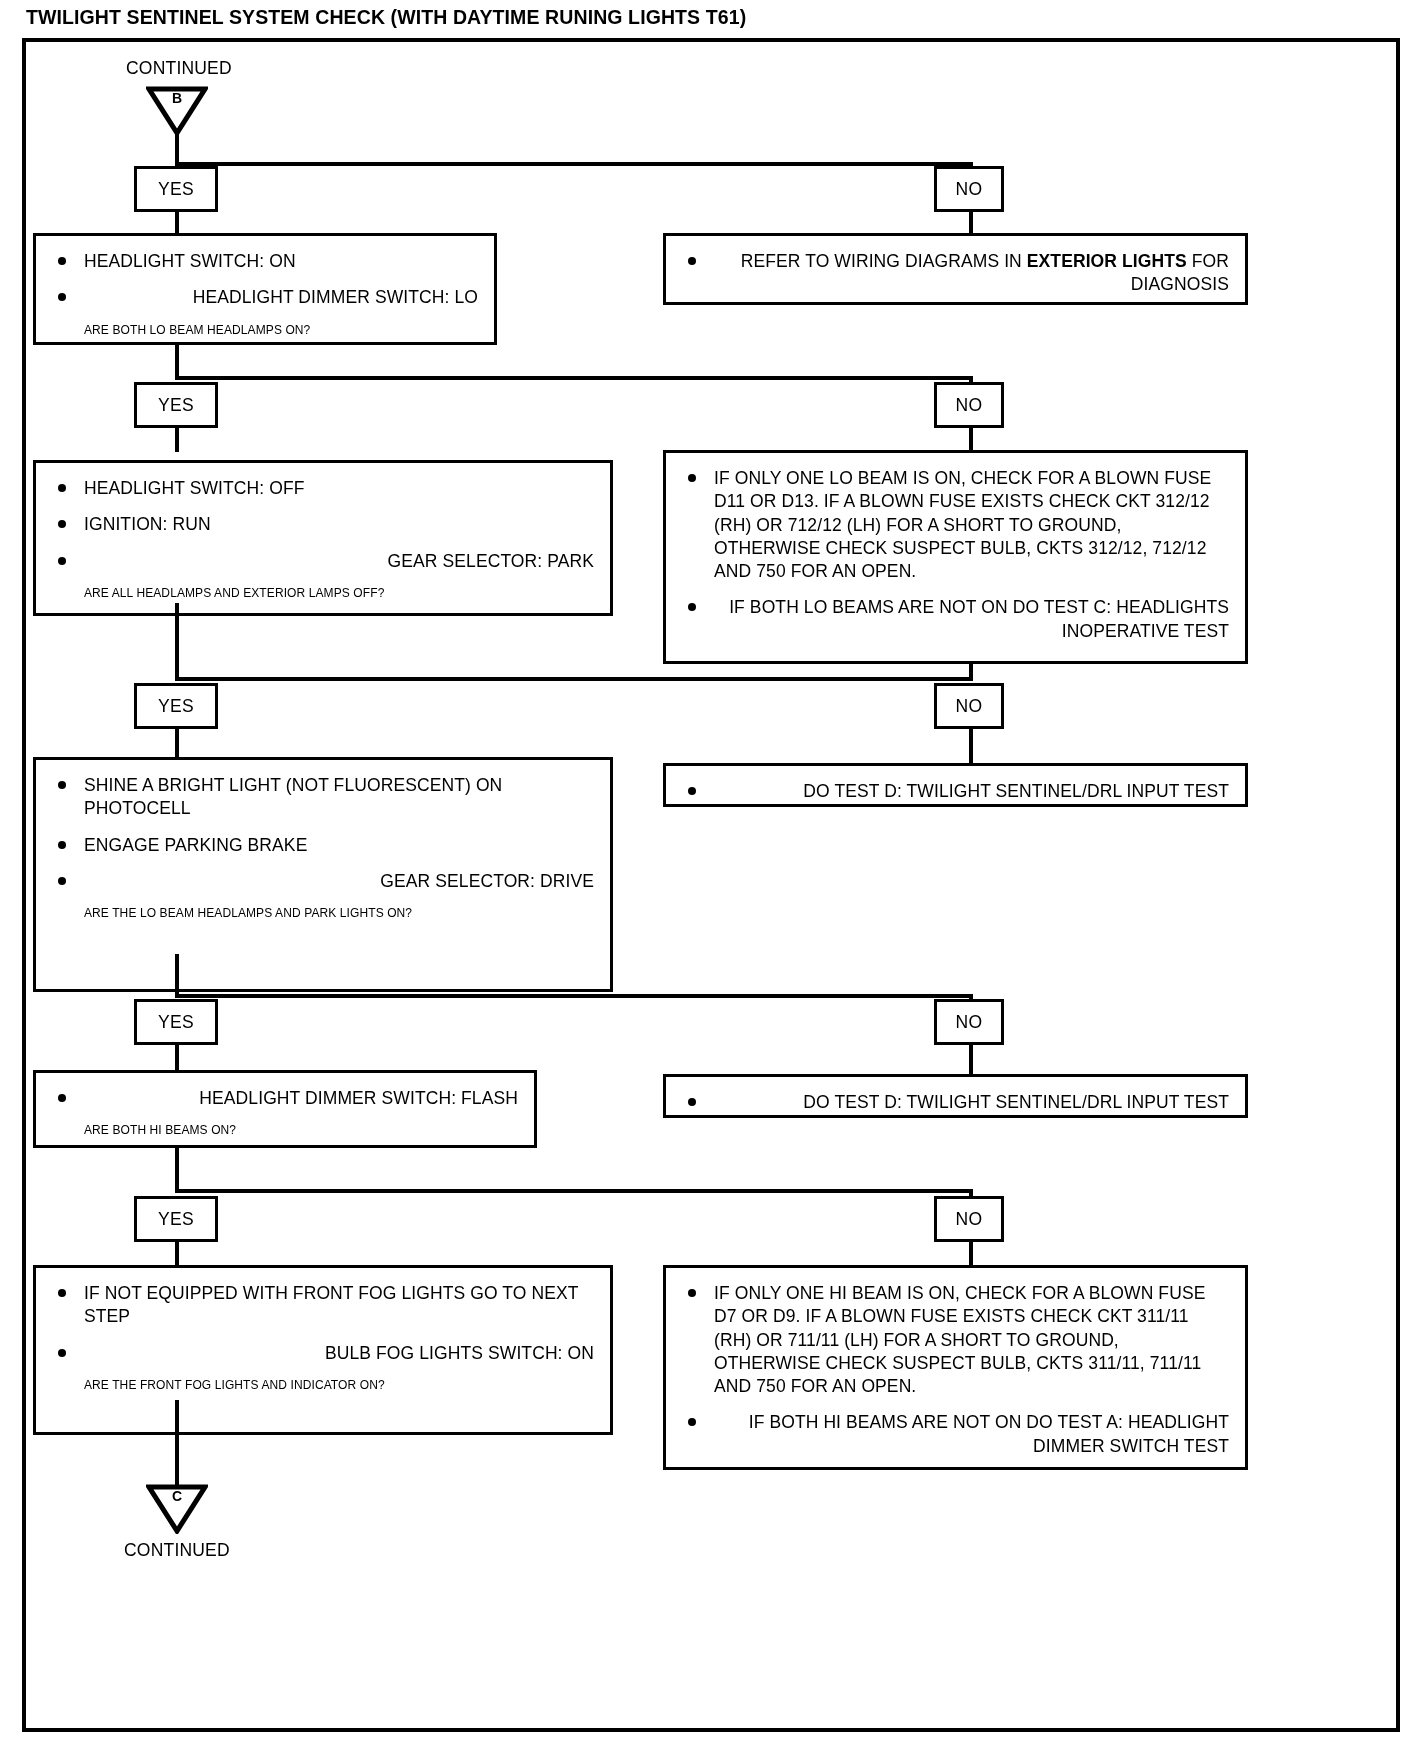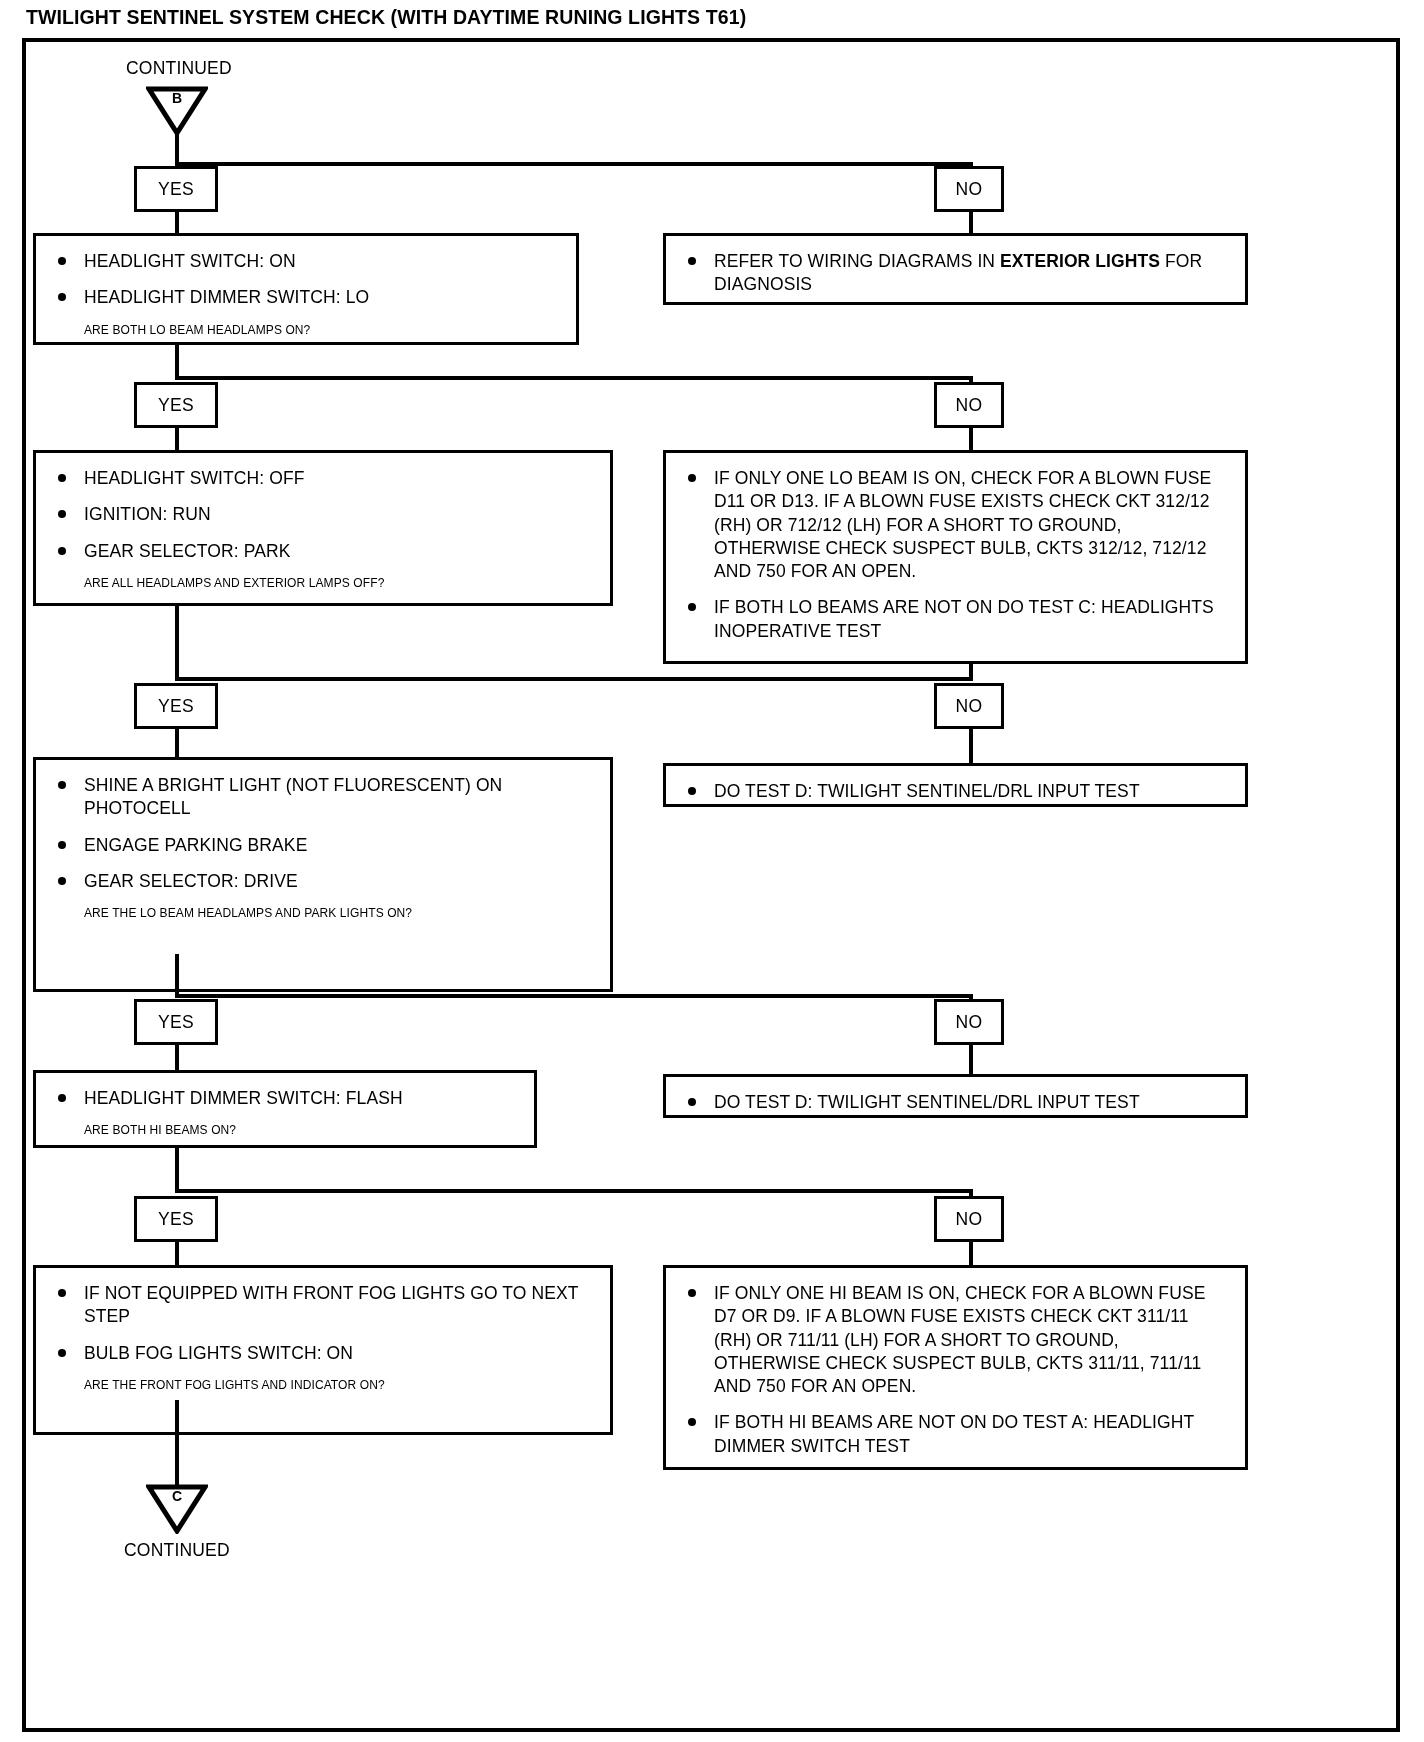"HEADLIGHT SWITCH: ON" div.textbox { width: 546px -> 464px }
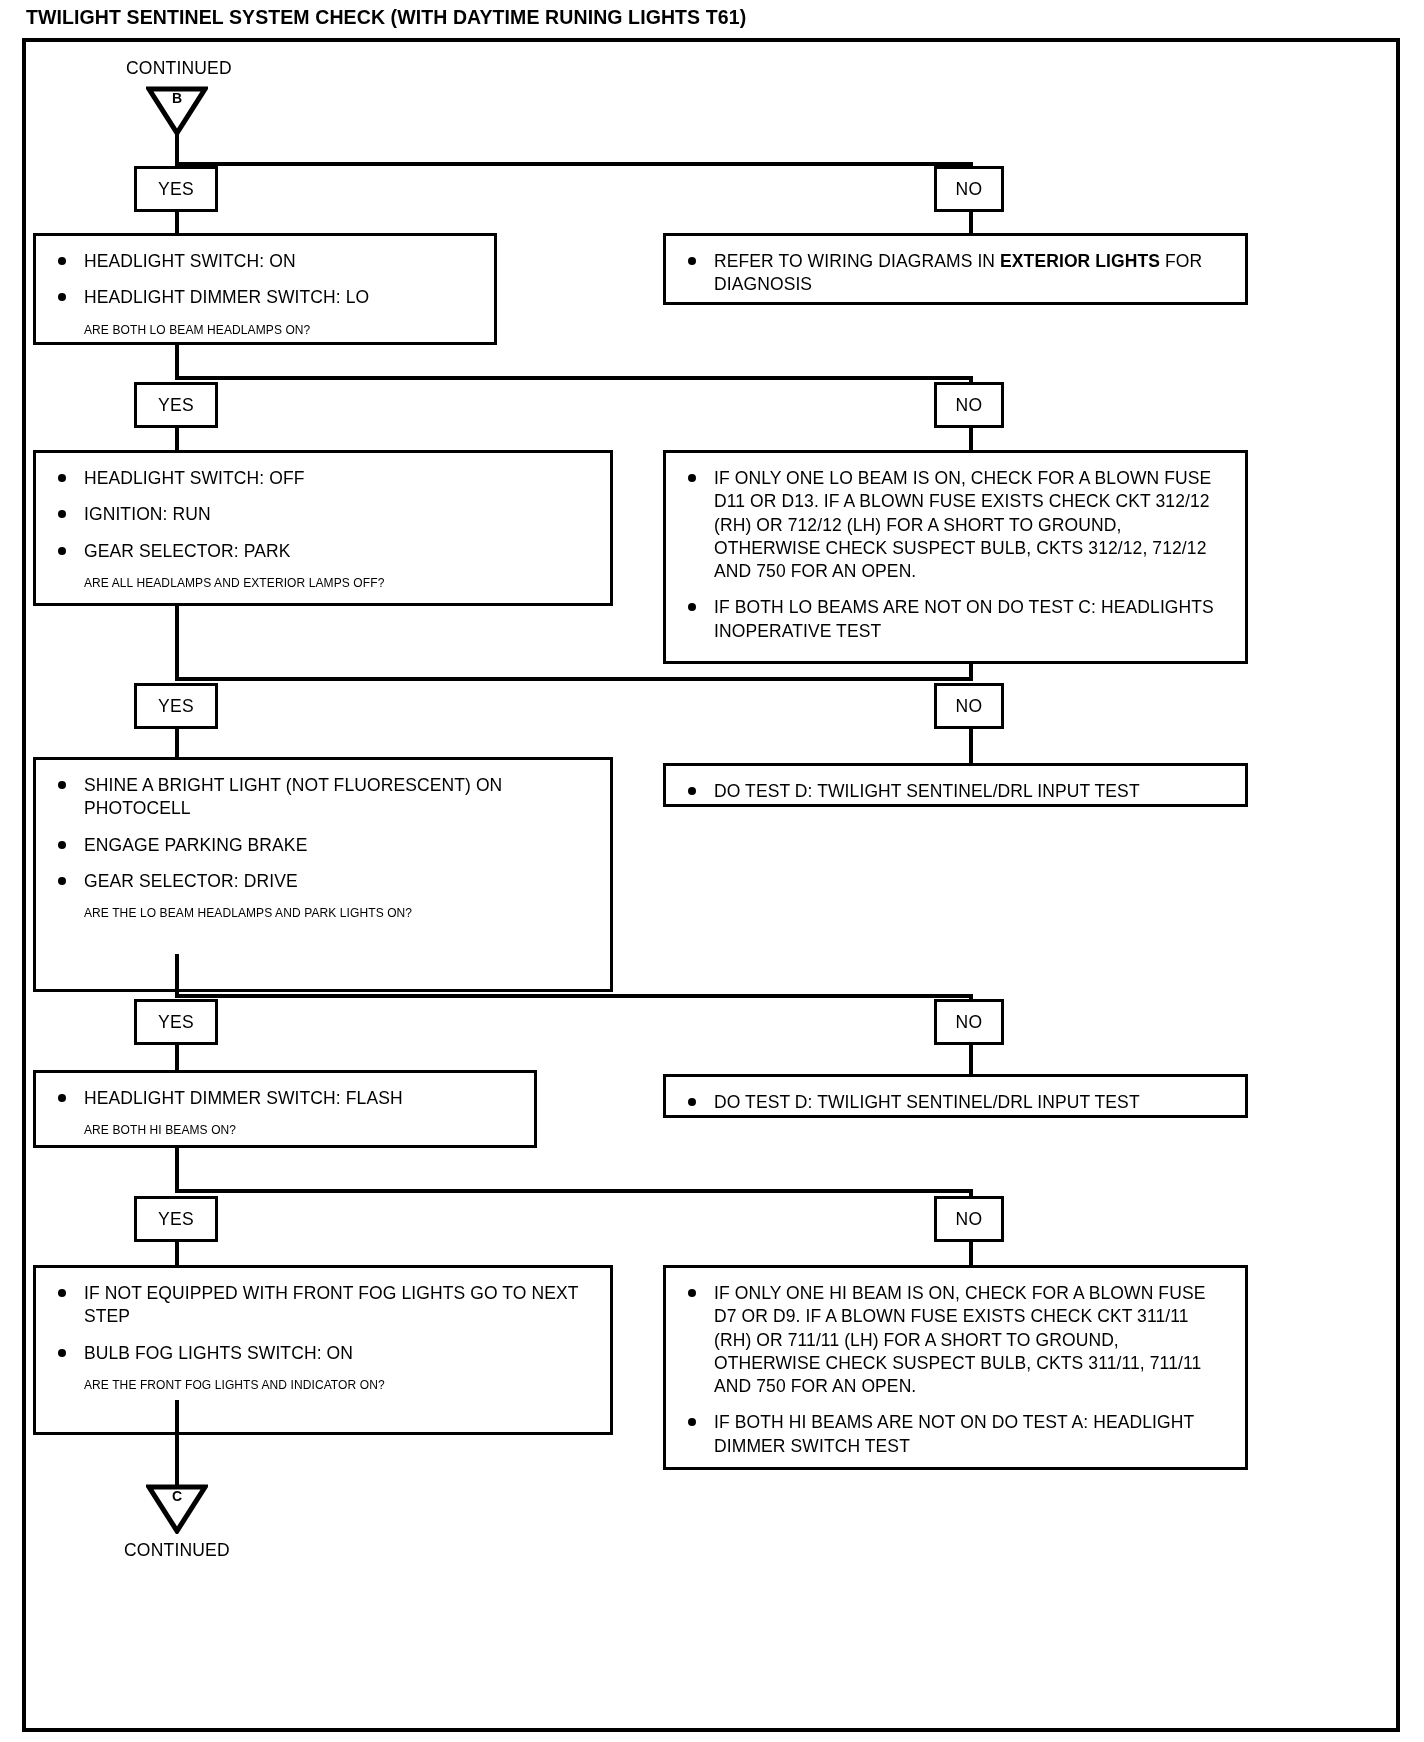"REFER TO WIRING DIAGRAMS IN" .textbox li:last-child { text-align: none -> right }
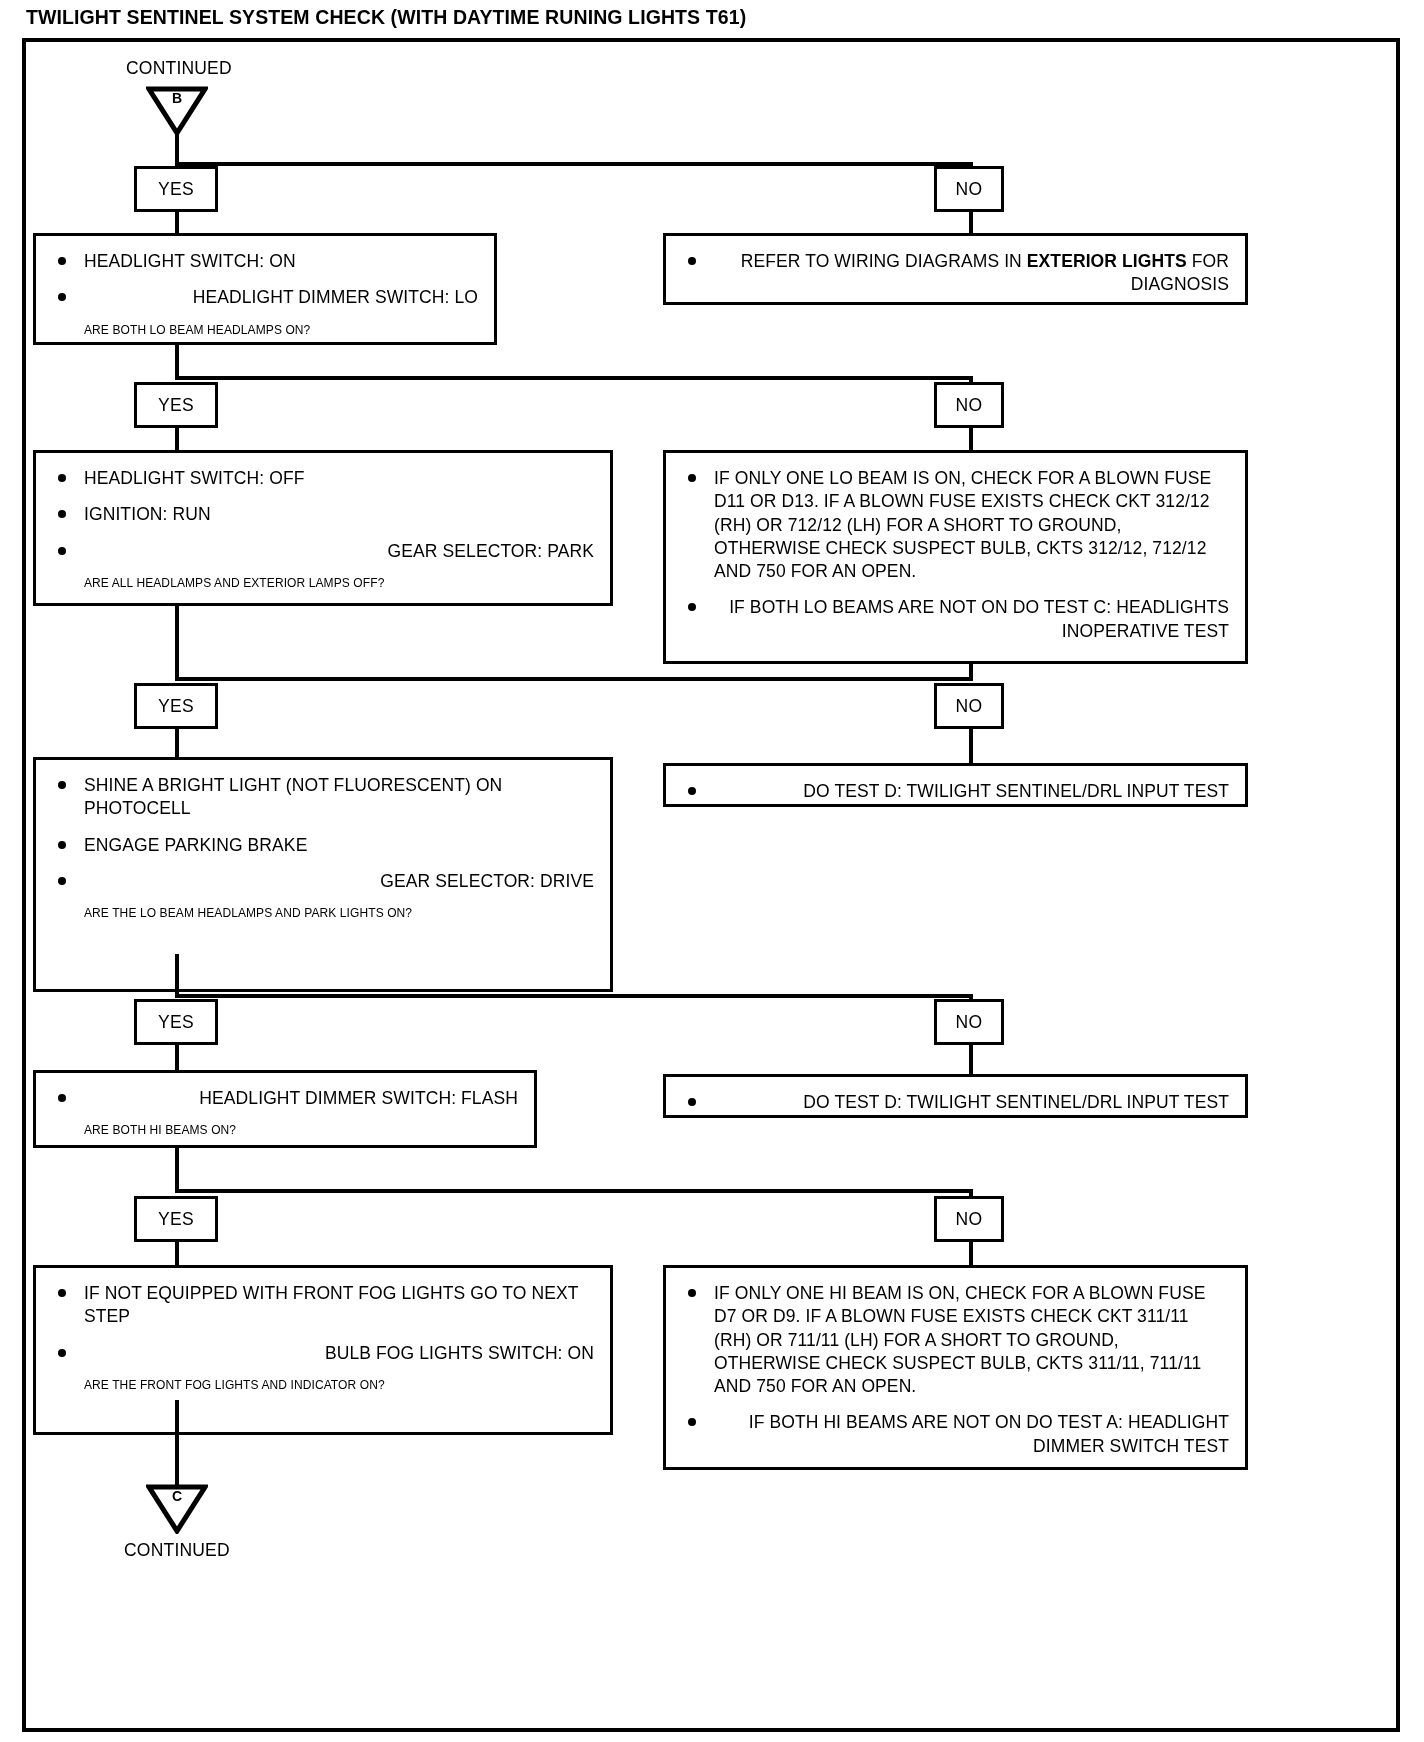"HEADLIGHT SWITCH: OFF" div.textbox { top: 450px -> 460px }
